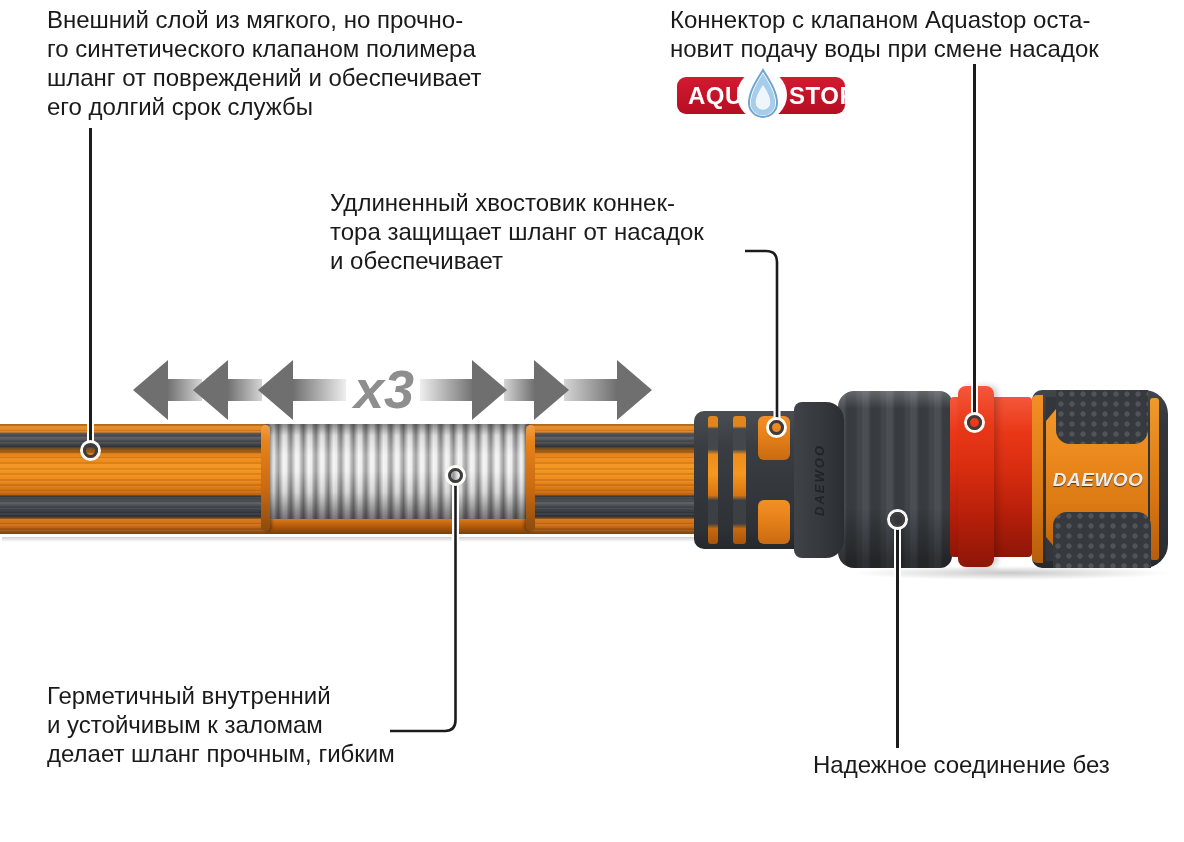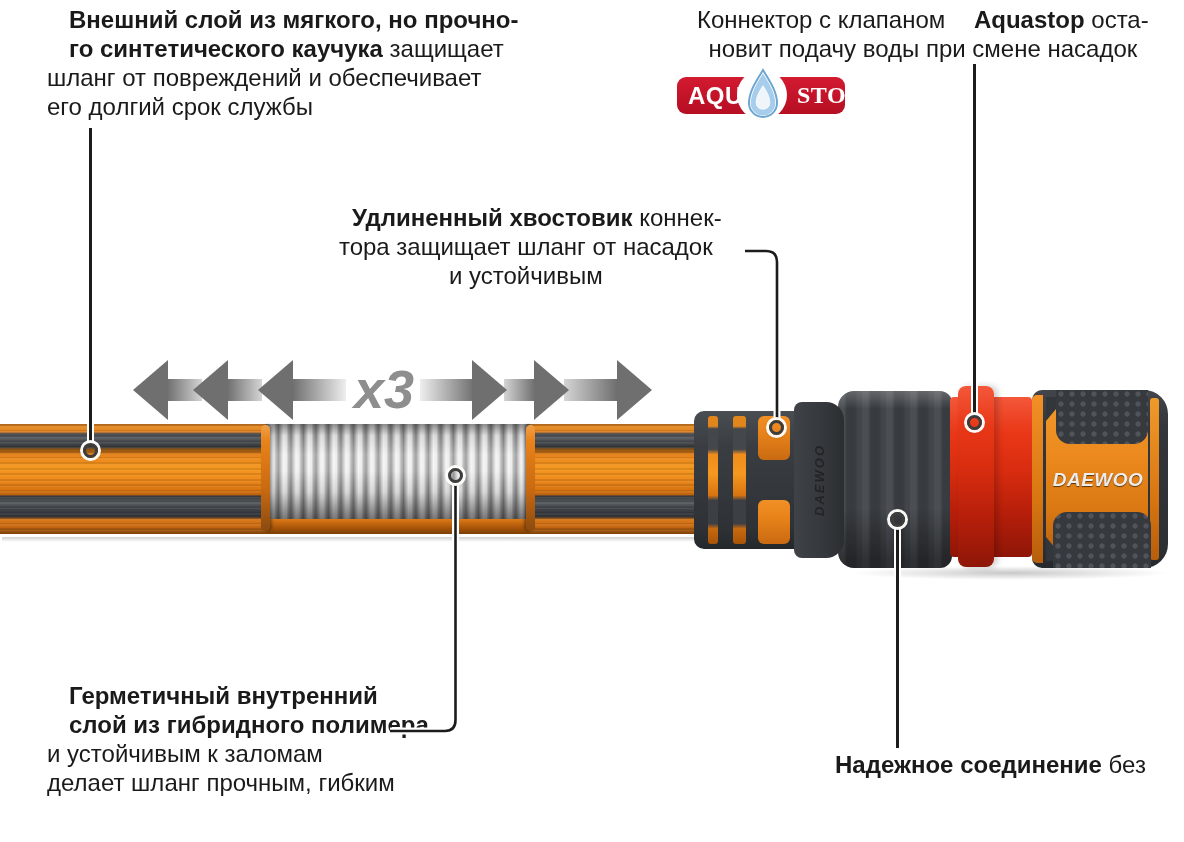"Внешний слой из мягкого, но" .b { font-weight: 700 -> 400; margin-left: 22px -> none }
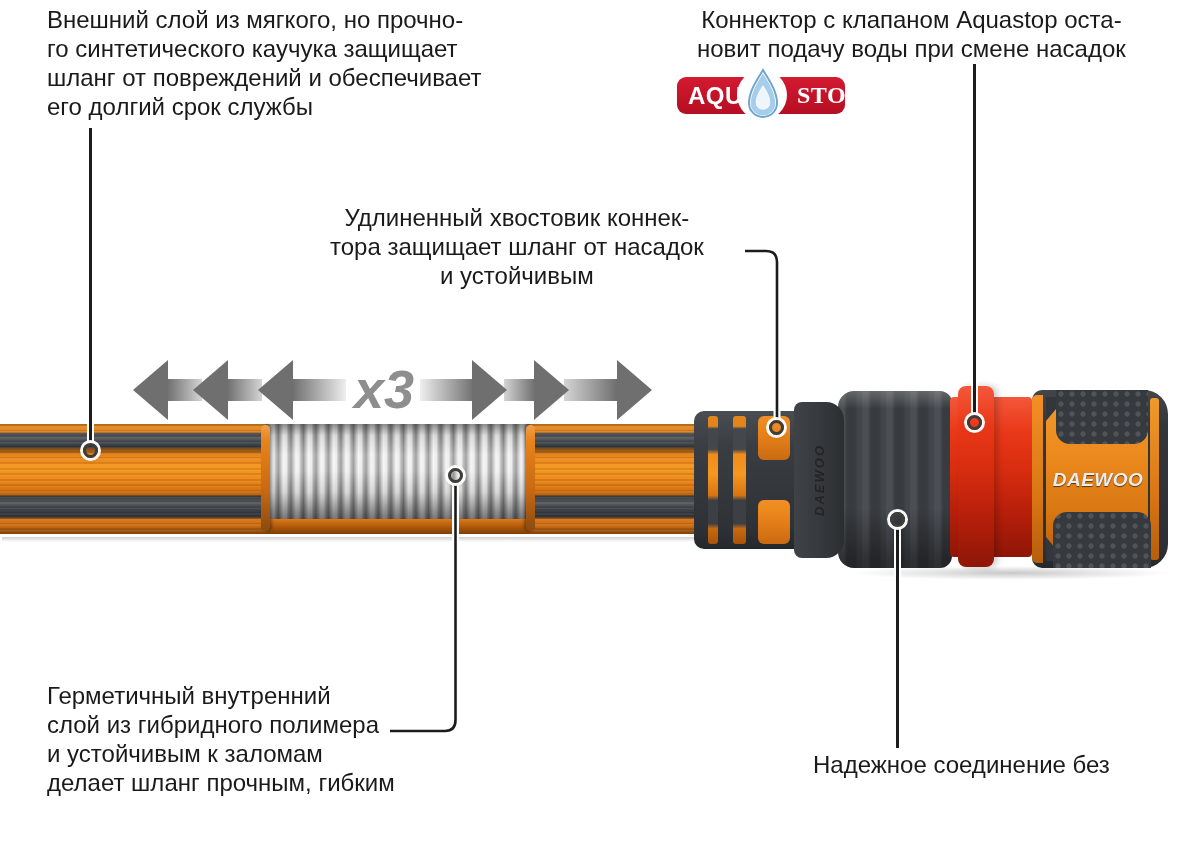"Коннектор с клапаном Aquastop оста-" div.txt { left: 697px -> 670px; text-align: center -> none }
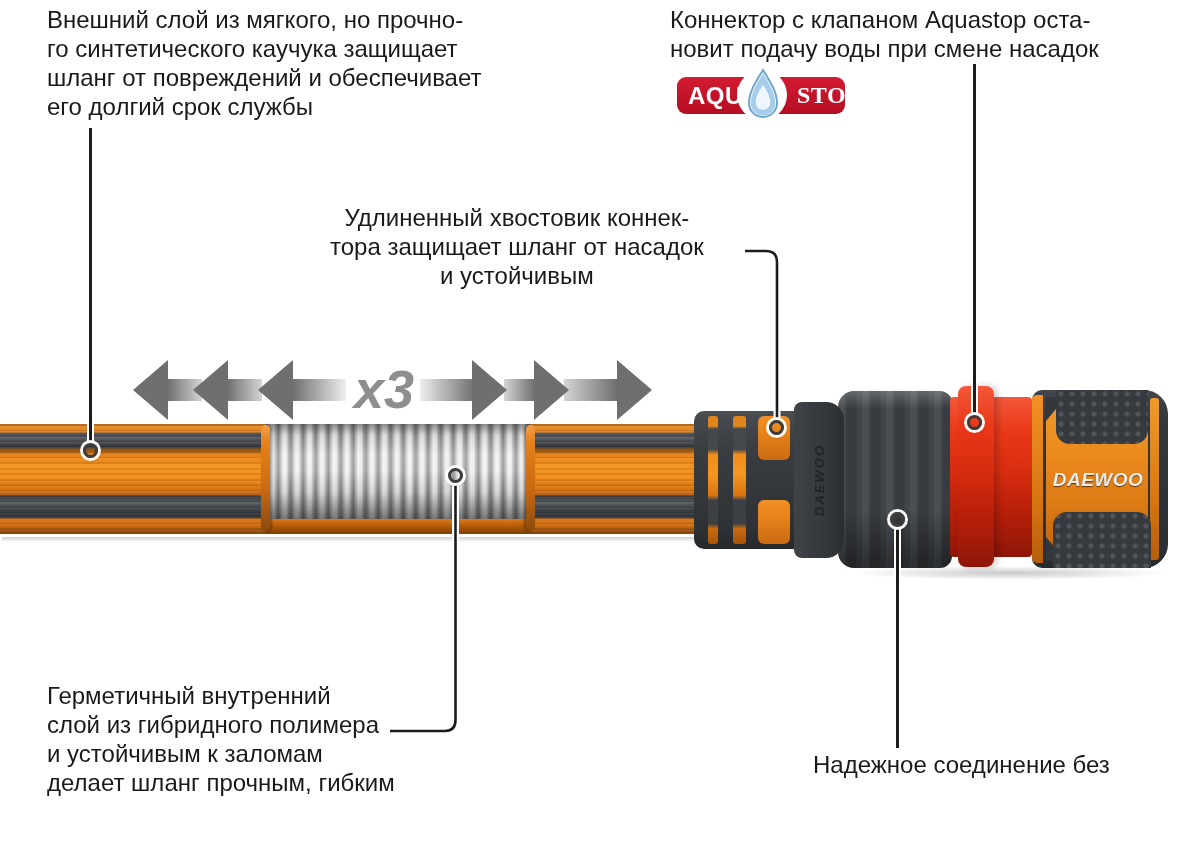"го синтетического каучука" span.b { text: каучука -> клапаном }
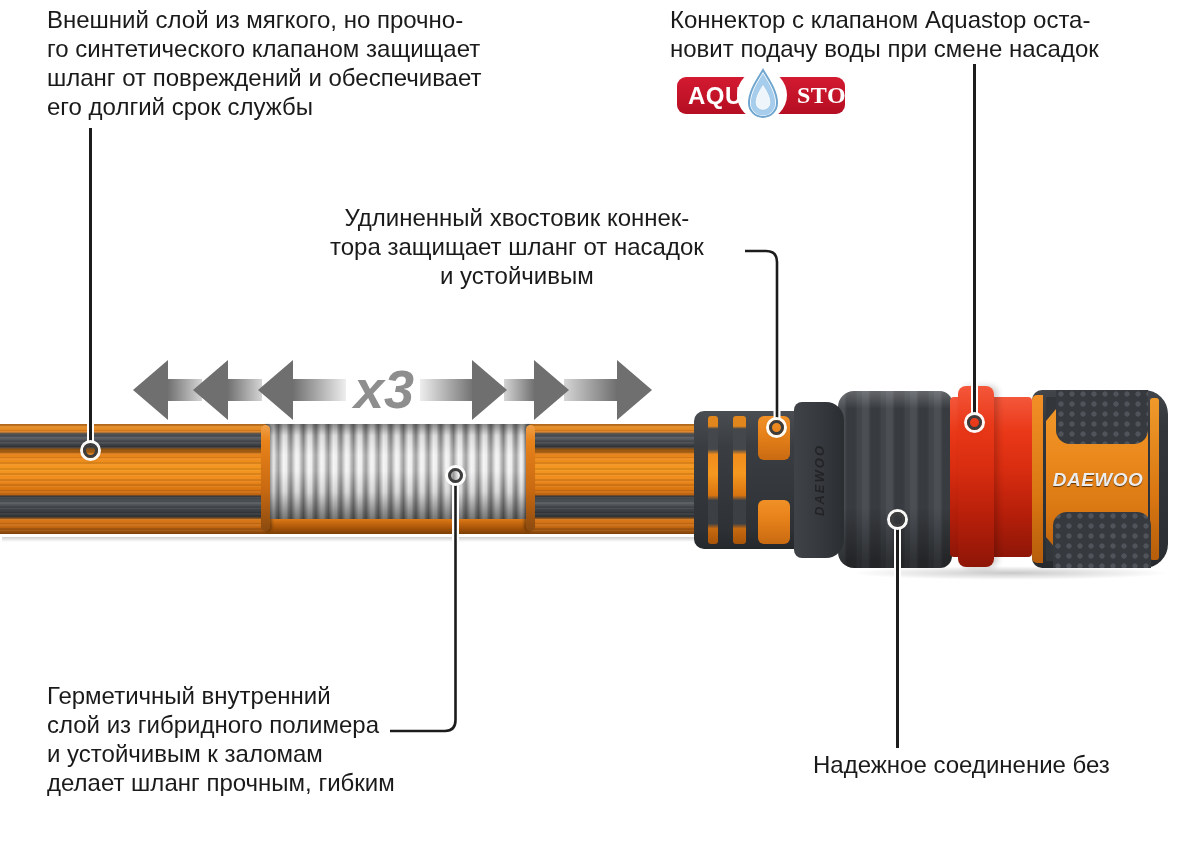"защищает" span { text: защищает -> полимера }
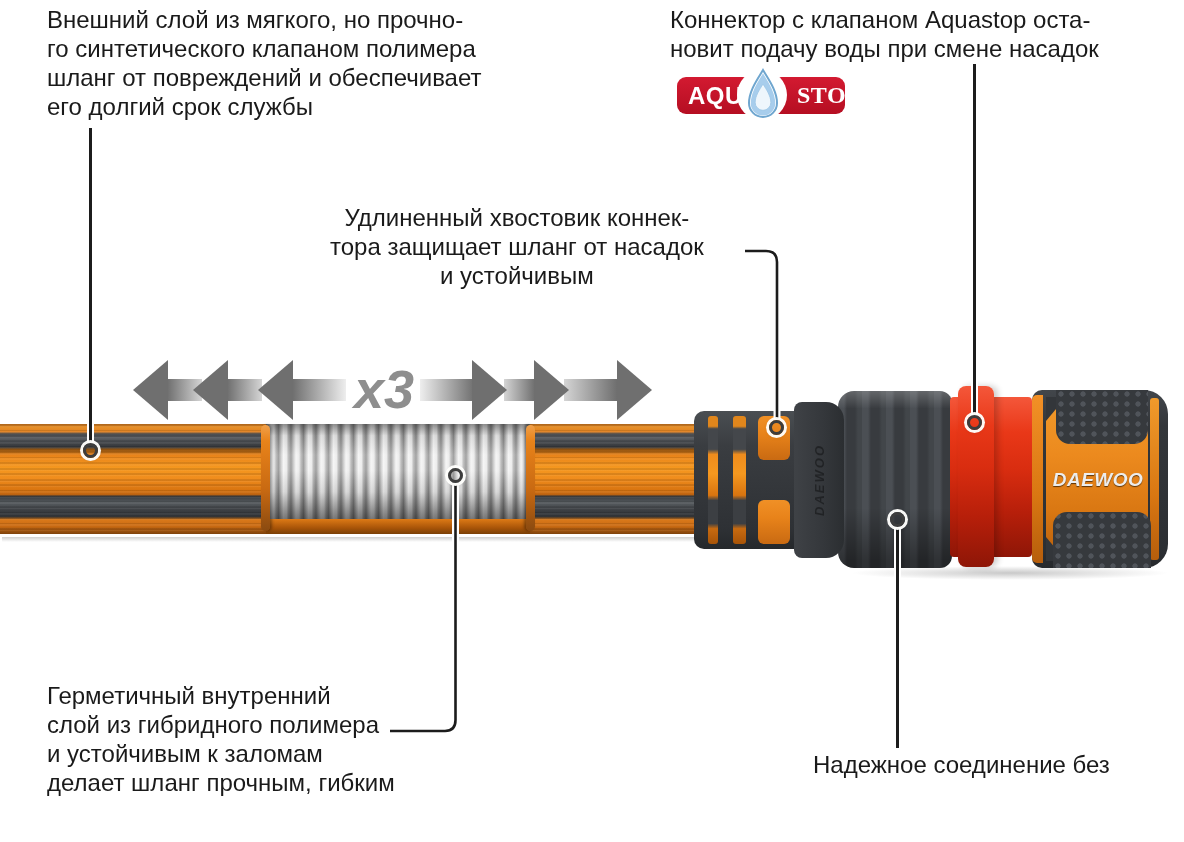"STOP" #badge-stop { font-family: Liberation Serif, serif -> none; left: 120px -> 112px }
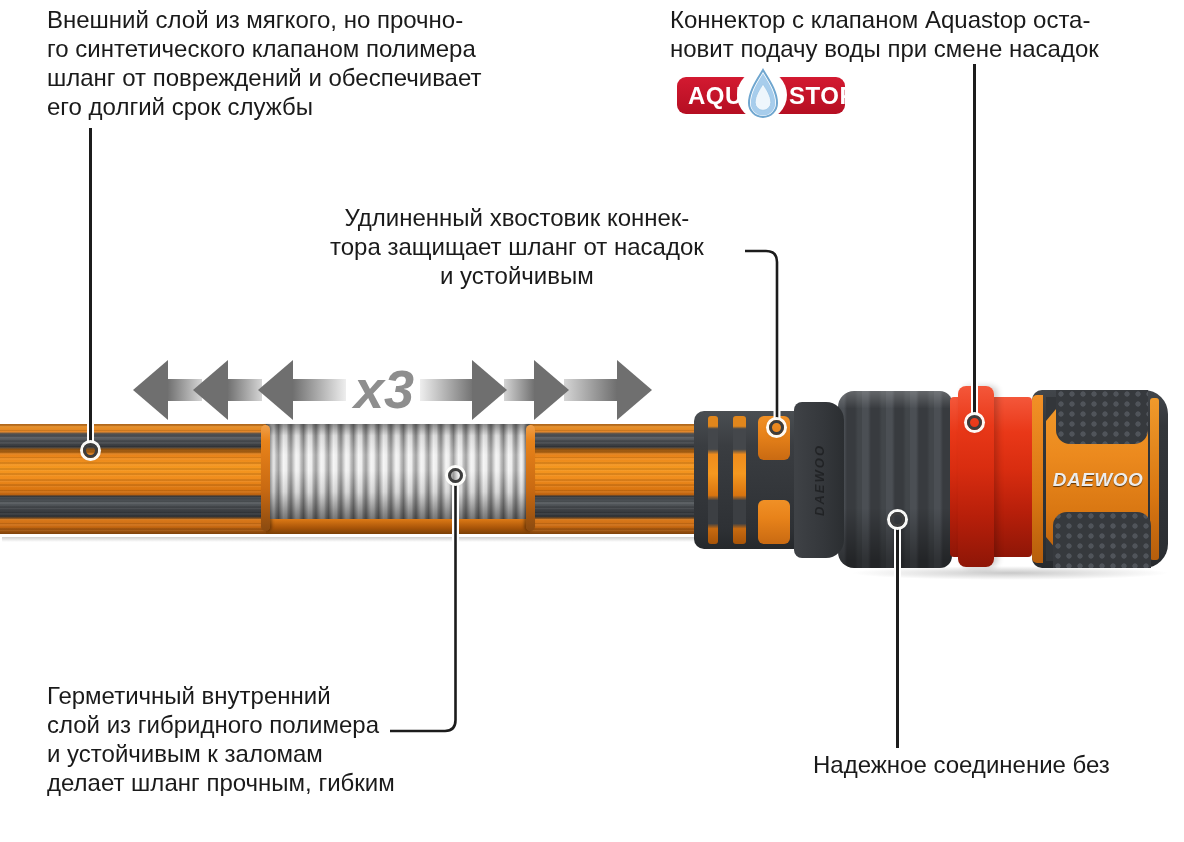"Удлиненный хвостовик коннек-" div.txt { text-align: center -> none; top: 203px -> 188px }
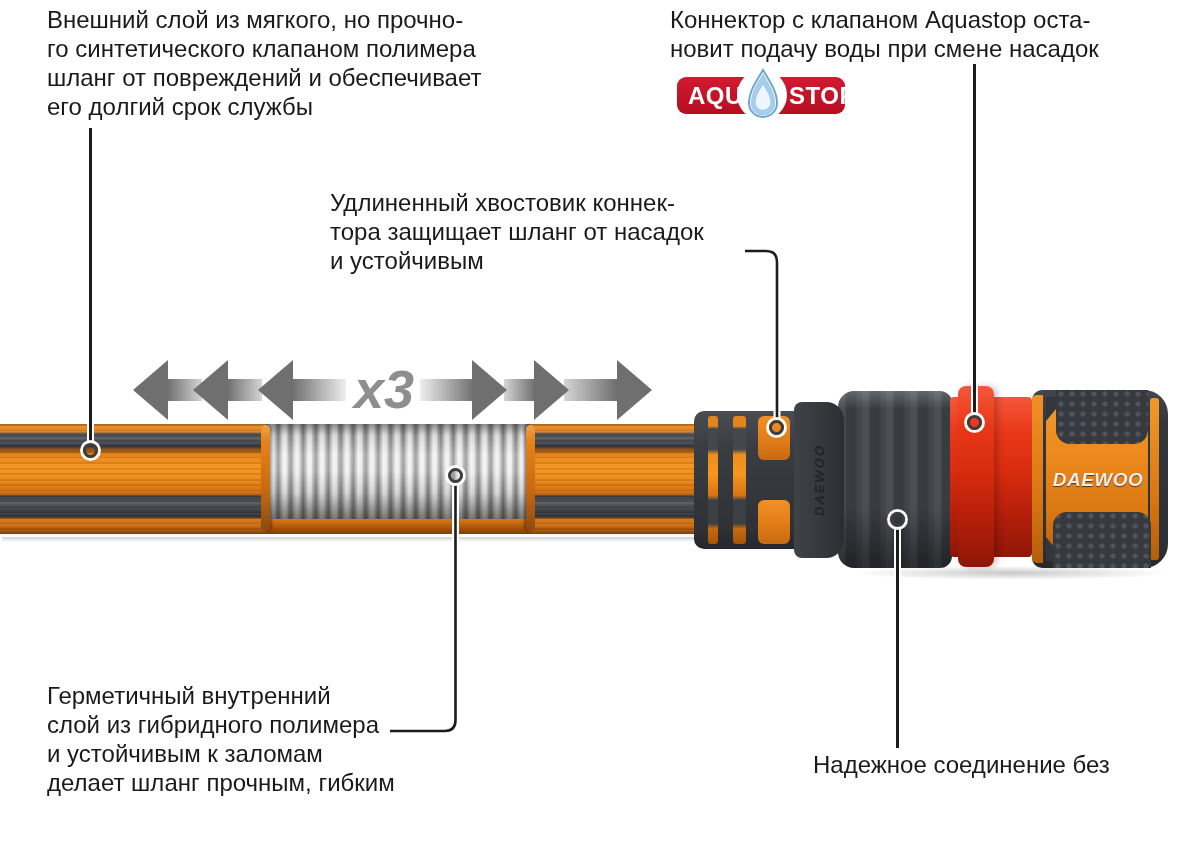"и устойчивым" span { text: устойчивым -> обеспечивает }
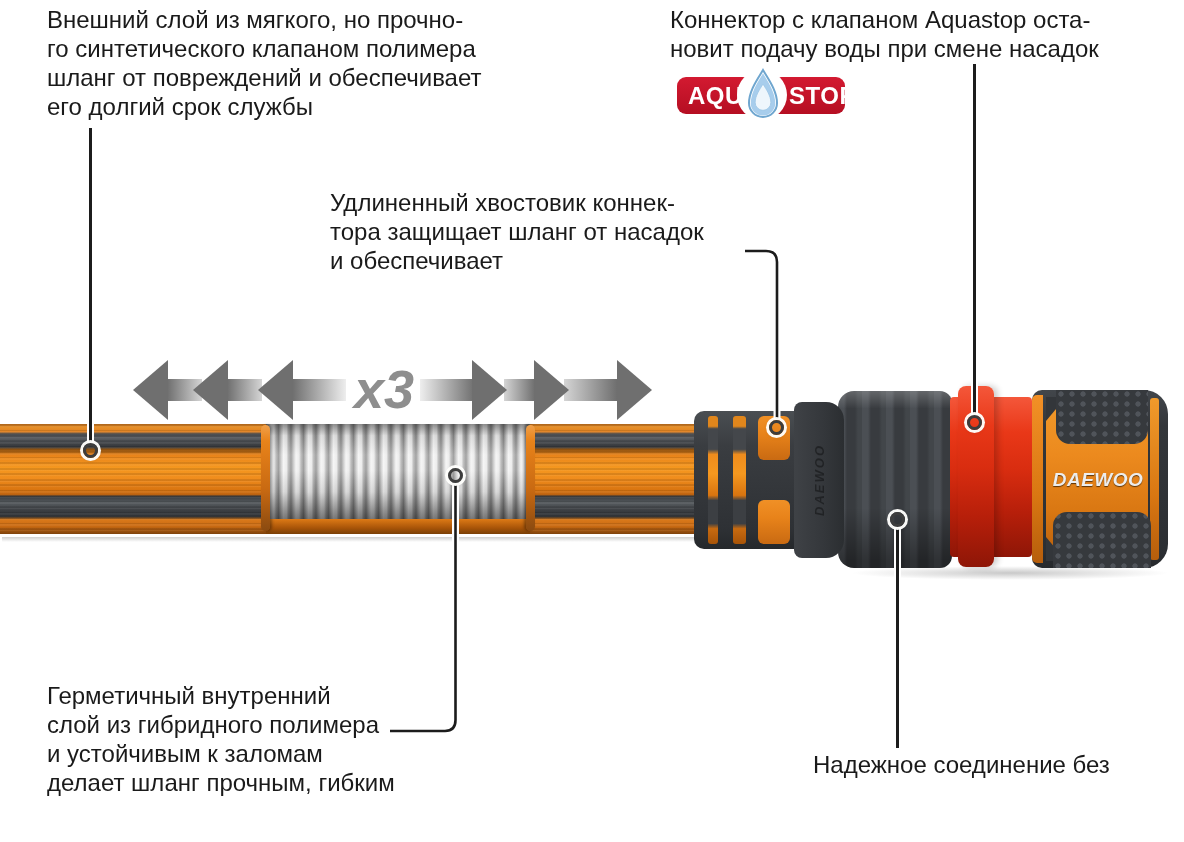"слой из гибридного полимера" div.ln { html: <div><span>слой из гибридного полимера</span></div> -> none }
